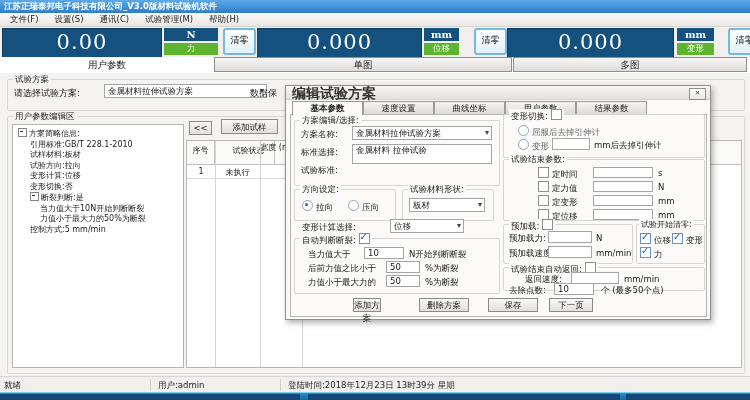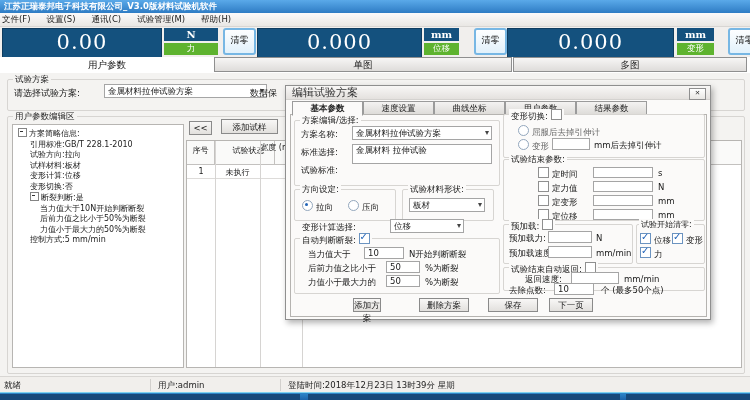"文件(F)" .menubar { padding-left: 2px -> 10px }
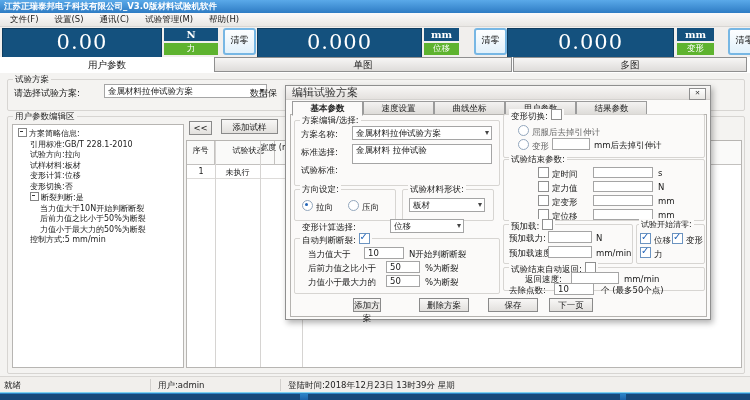"编辑试验方案" .dtitle { font-size: 11px -> 14px; font-weight: normal -> bold }
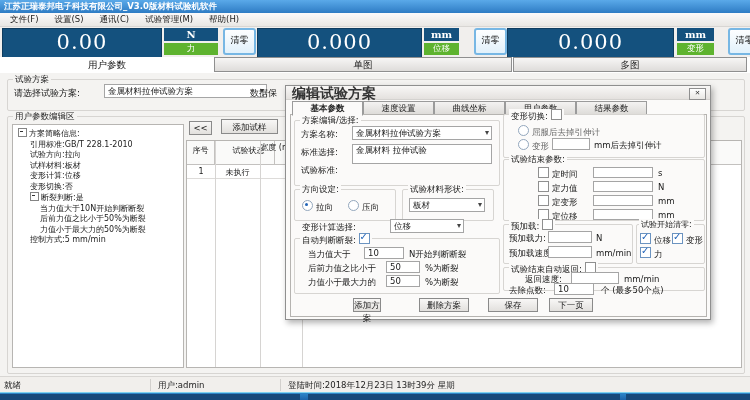"试验方向:拉向" div.ti1 { order: before "试样材料:板材" -> after "试样材料:板材" }
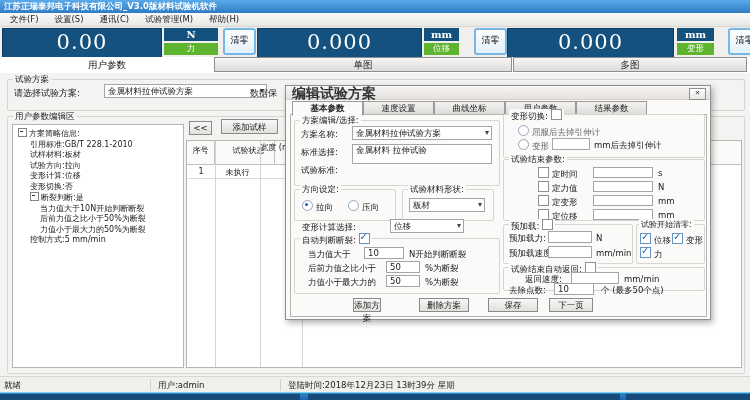"后前力值之比小于50%为断裂" div.ti2 { html: <div>后前力值之比小于50%为断裂</div> -> none }
